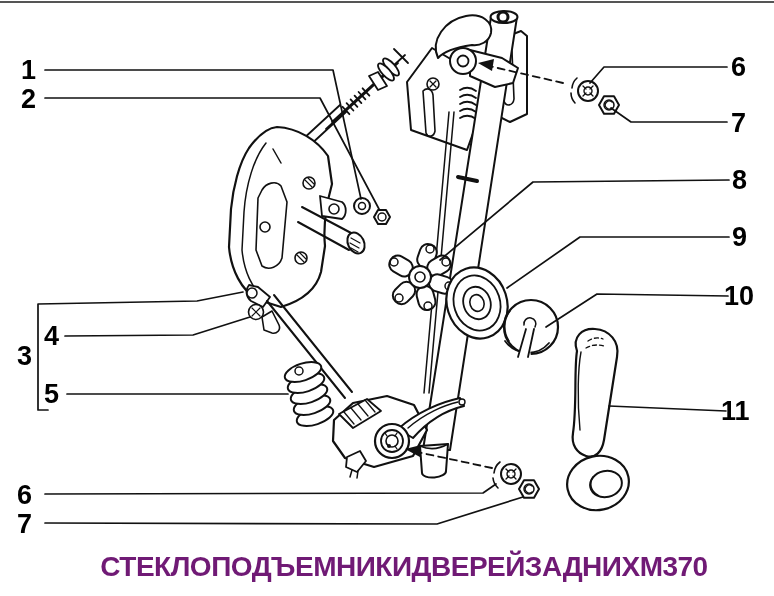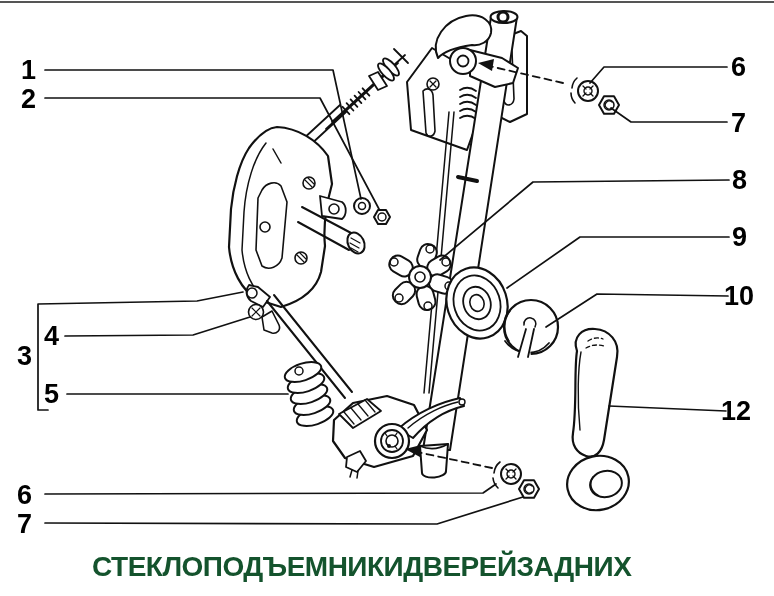"12" div.callout { text: 12 -> 11 }
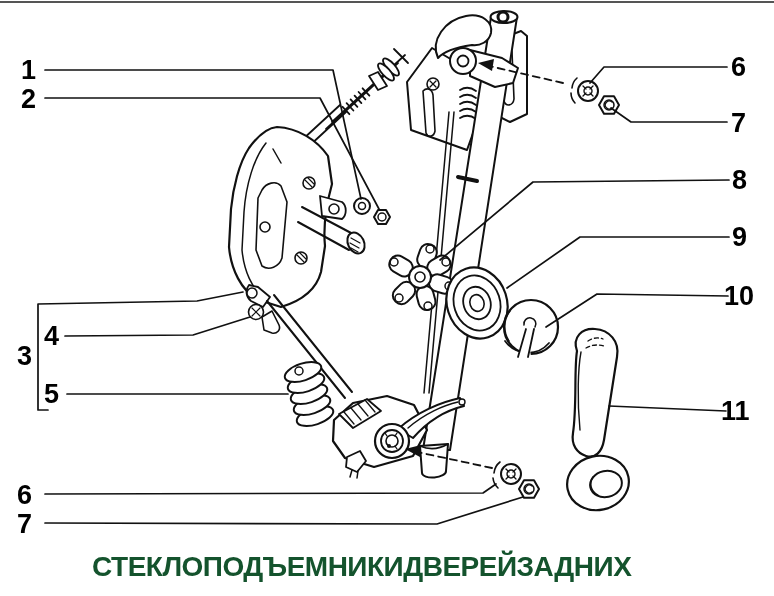"СТЕКЛОПОДЪЕМНИКИ" .caption { color: #14532d -> #701a75; justify-content: flex-start -> center }
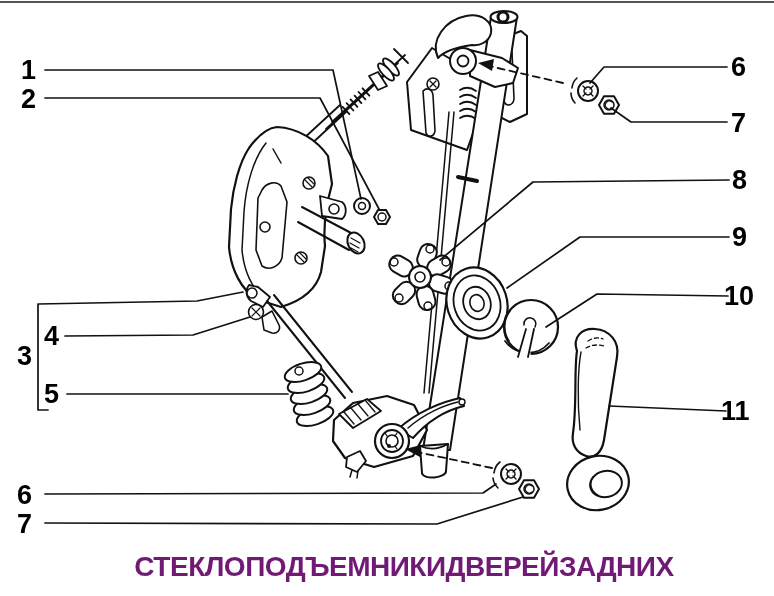"М370" span { html: none -> <span>М370</span> }
